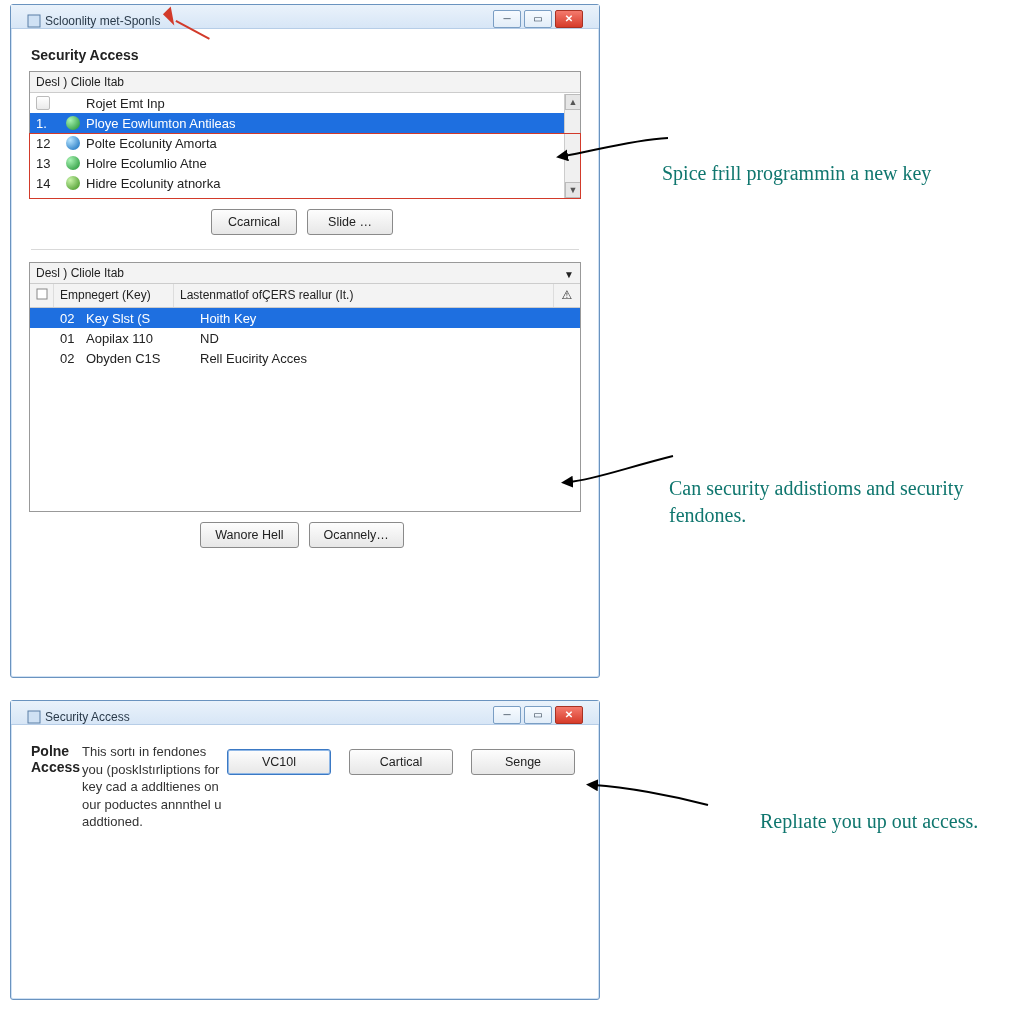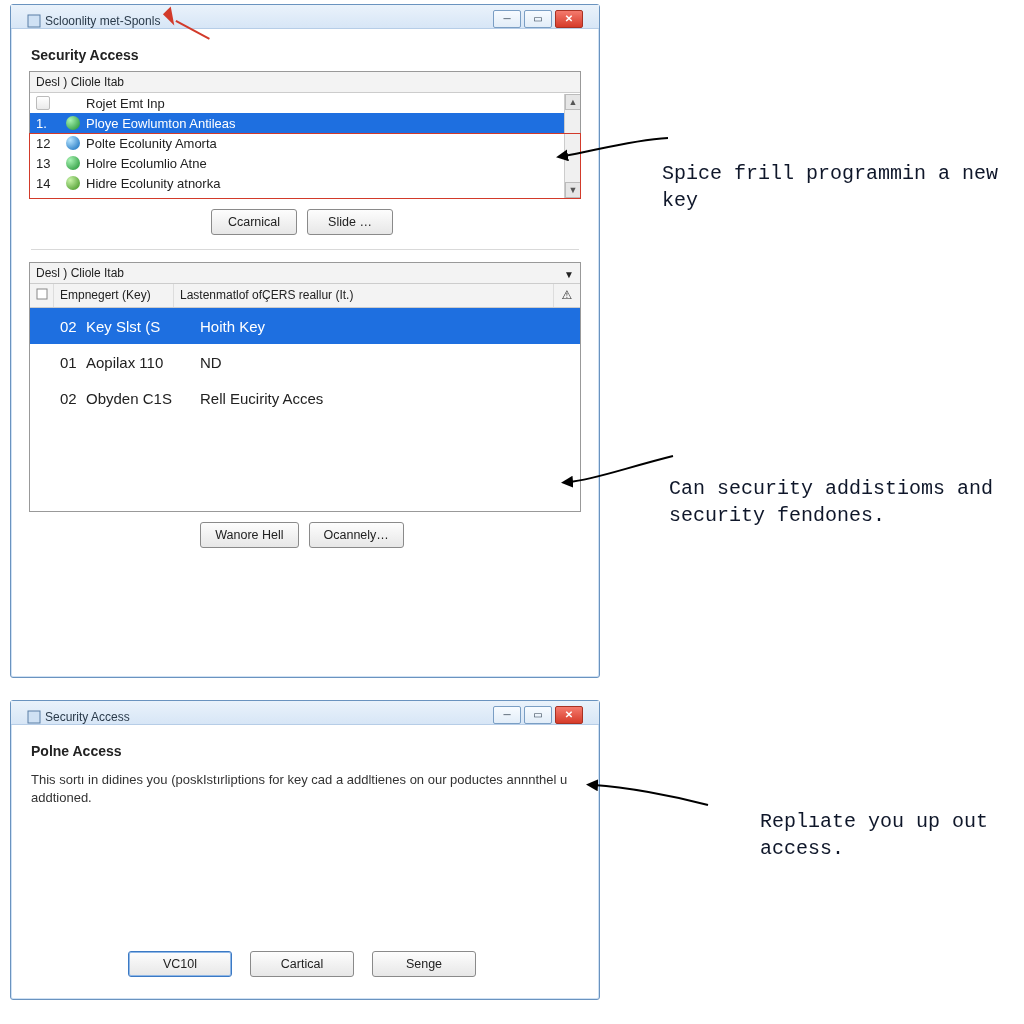"Spice frill programmin a new" .anno { color: #0f172a -> #0f766e; font-family: Liberation Mono, monospace -> Liberation Serif, serif }
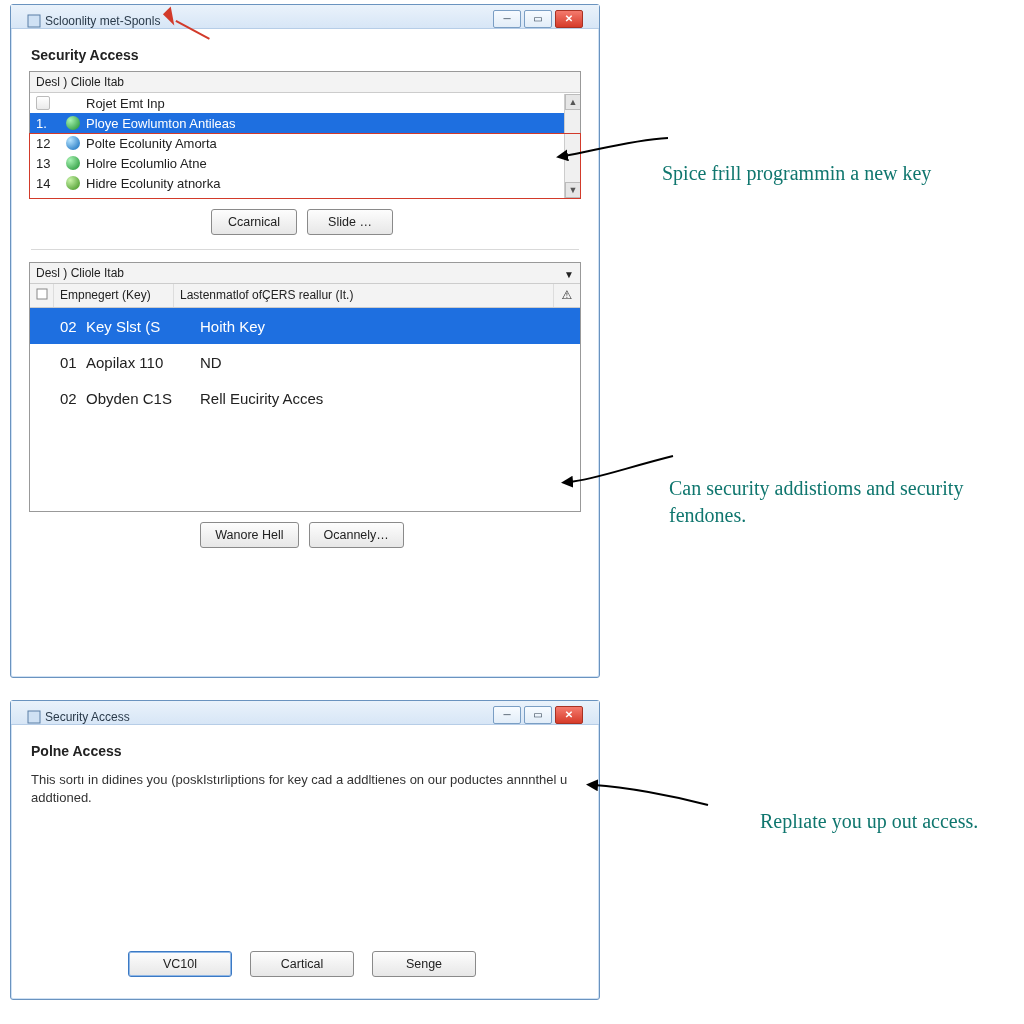"02" .tbl-row { font-size: 15px -> 13px; height: 36px -> 20px }
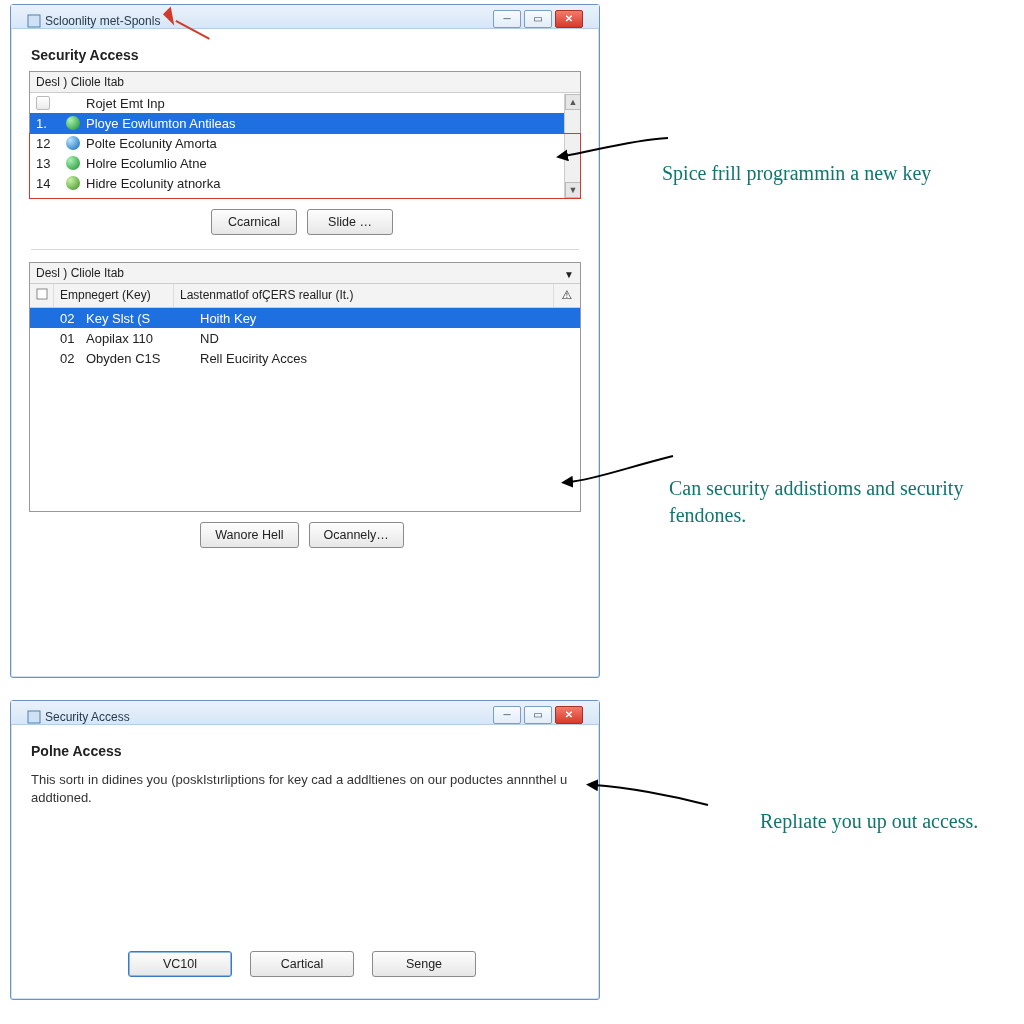"Polne Access" div.window-body { flex-direction: column -> row }
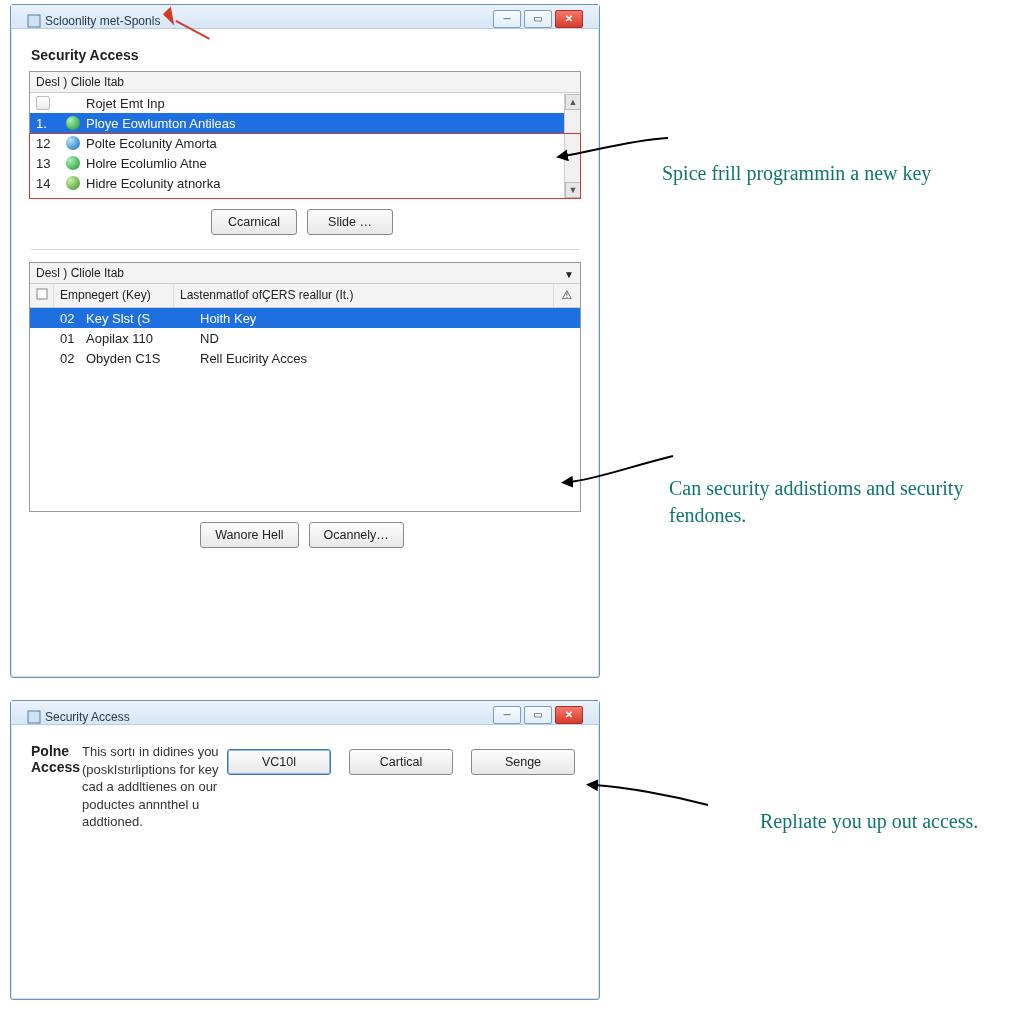"This sortı in didines you" div.dialog-text { text: didines -> fendones }
